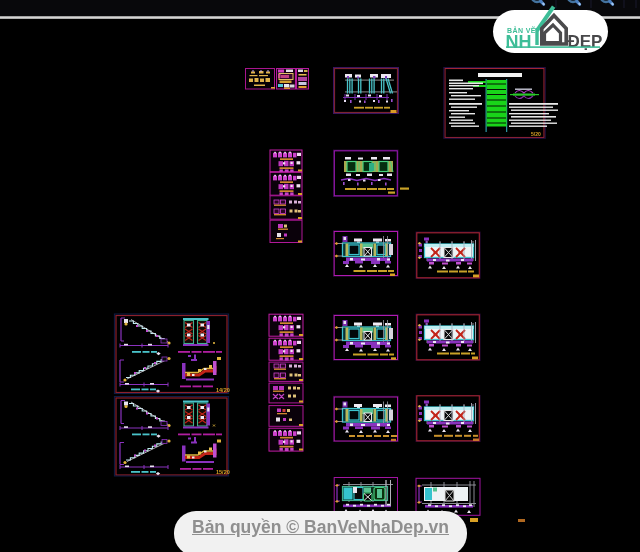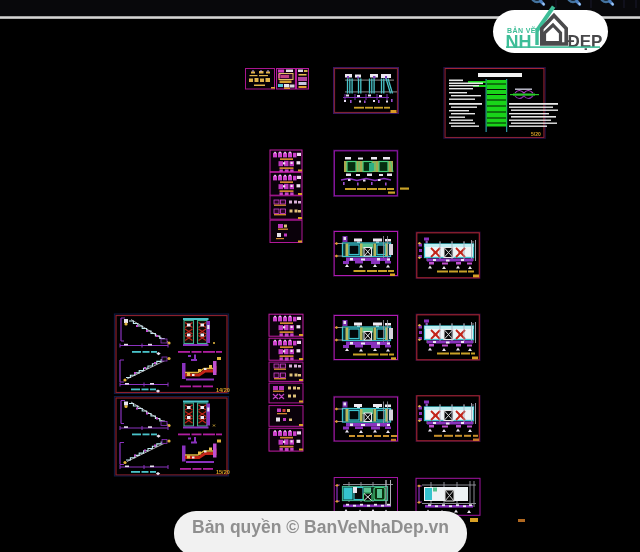"Bản quyền © BanVeNhaDep.vn" div.abs { text-decoration: none -> underline }
